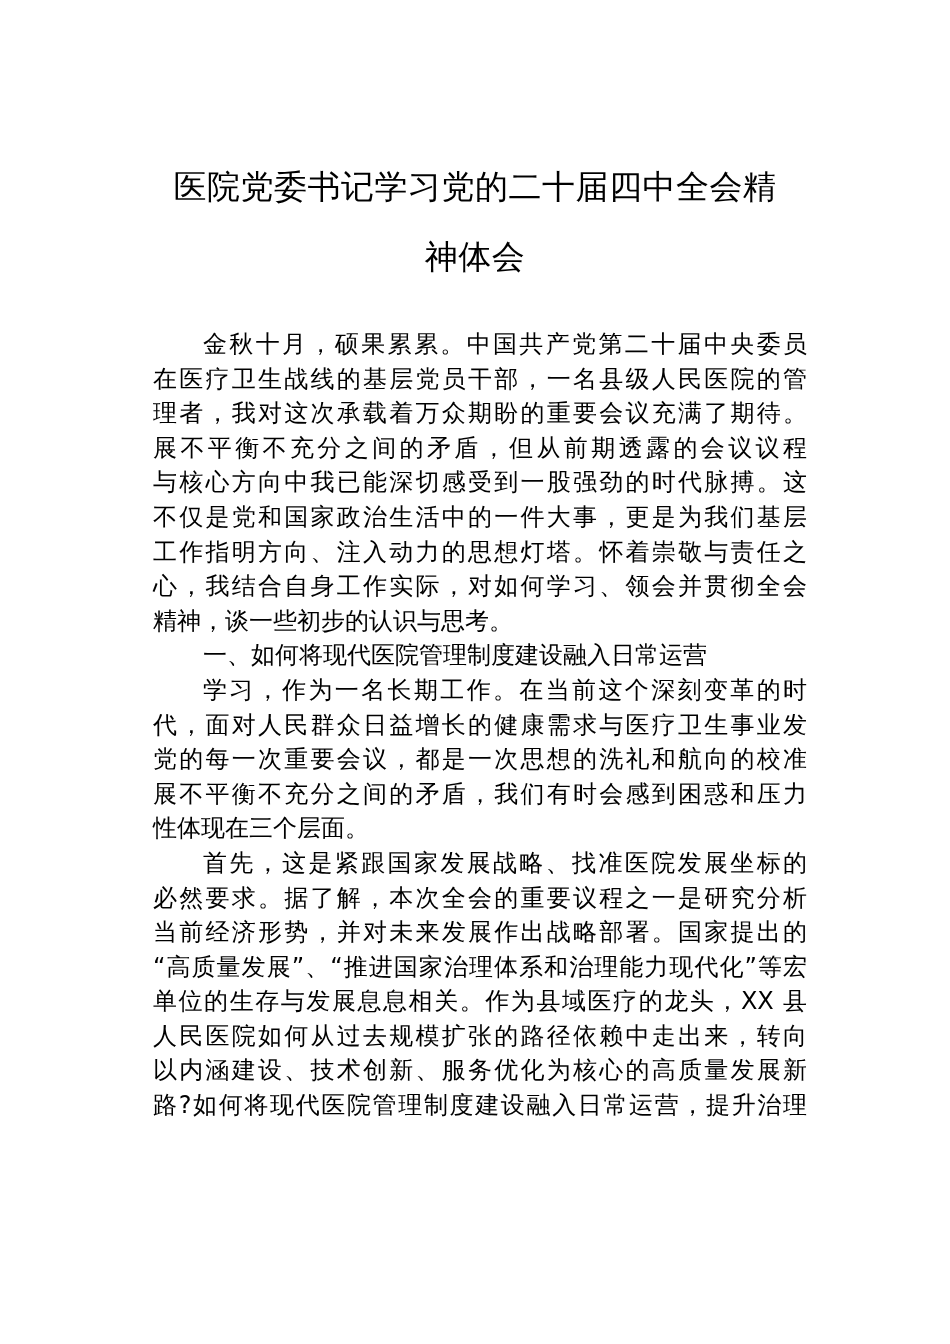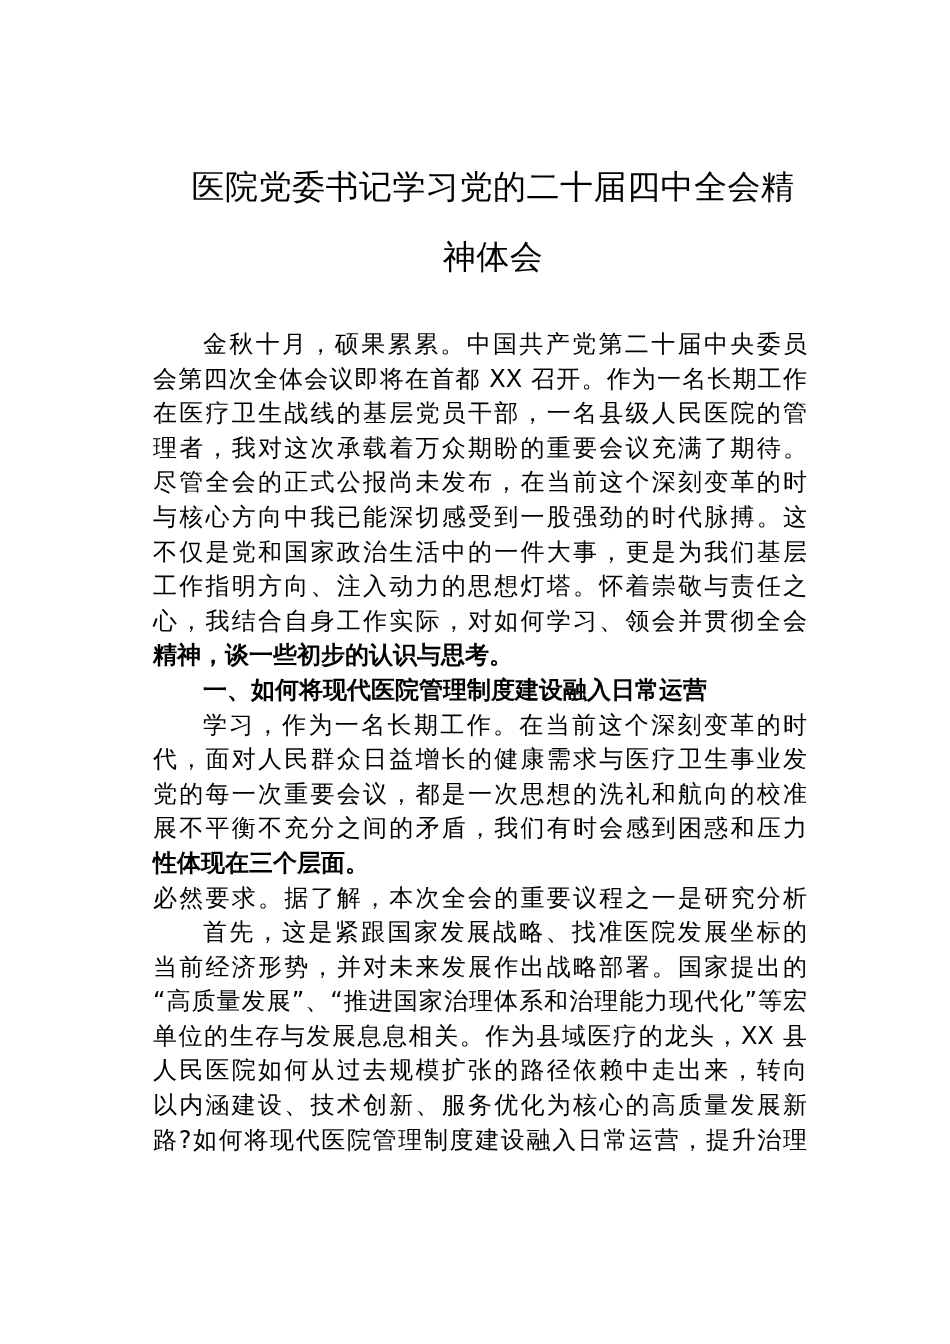"医院党委书记学习党的二十届四中全会精" .title { left: 163px -> 145px }
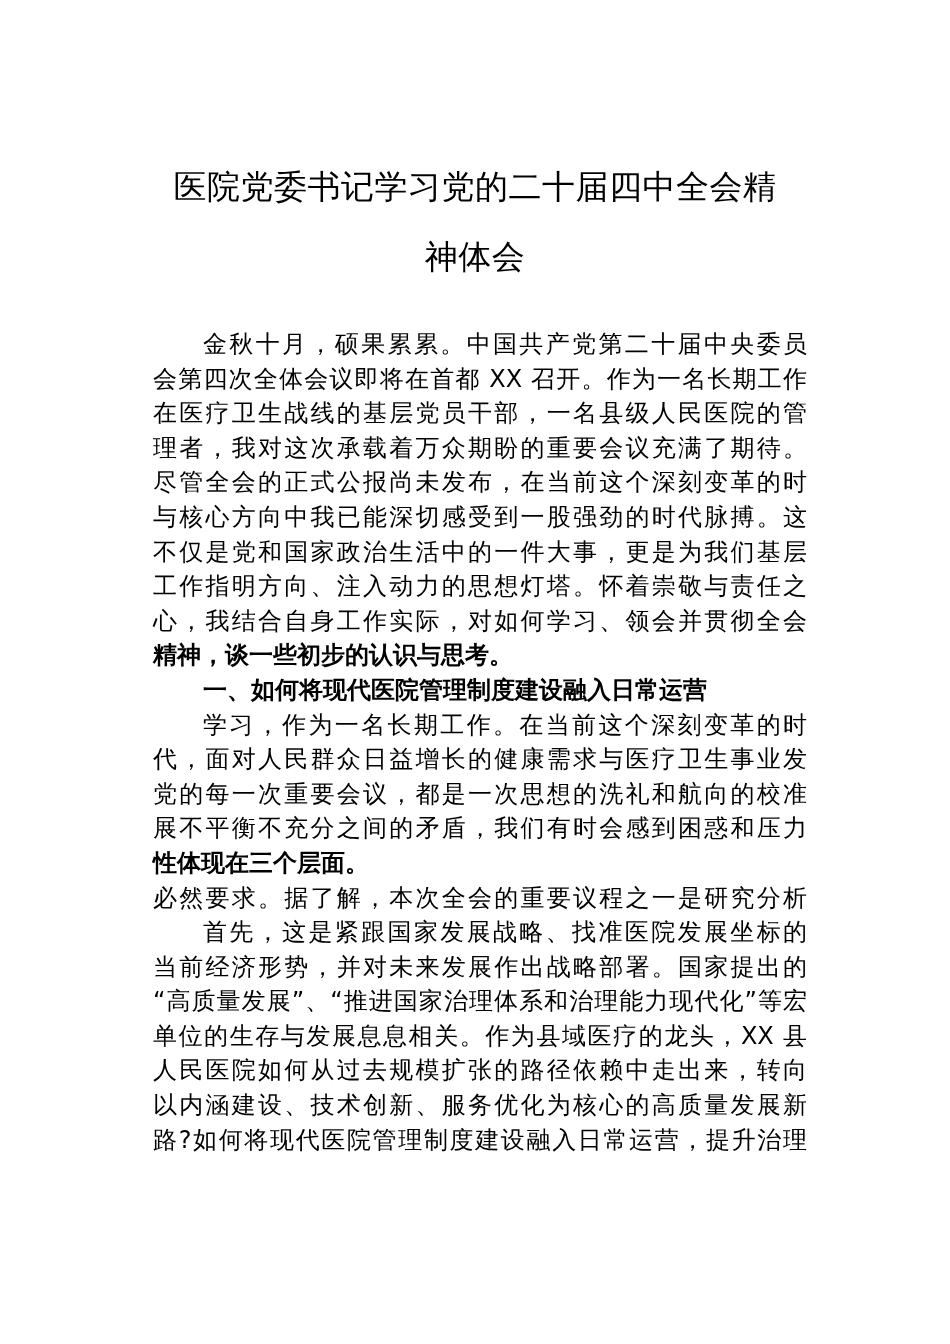"会第四次全体会议即将在首都 XX 召开。作为一名长期工作" div.line { html: <div>会第四次全体会议即将在首都 XX 召开。作为一名长期工作</div> -> none }
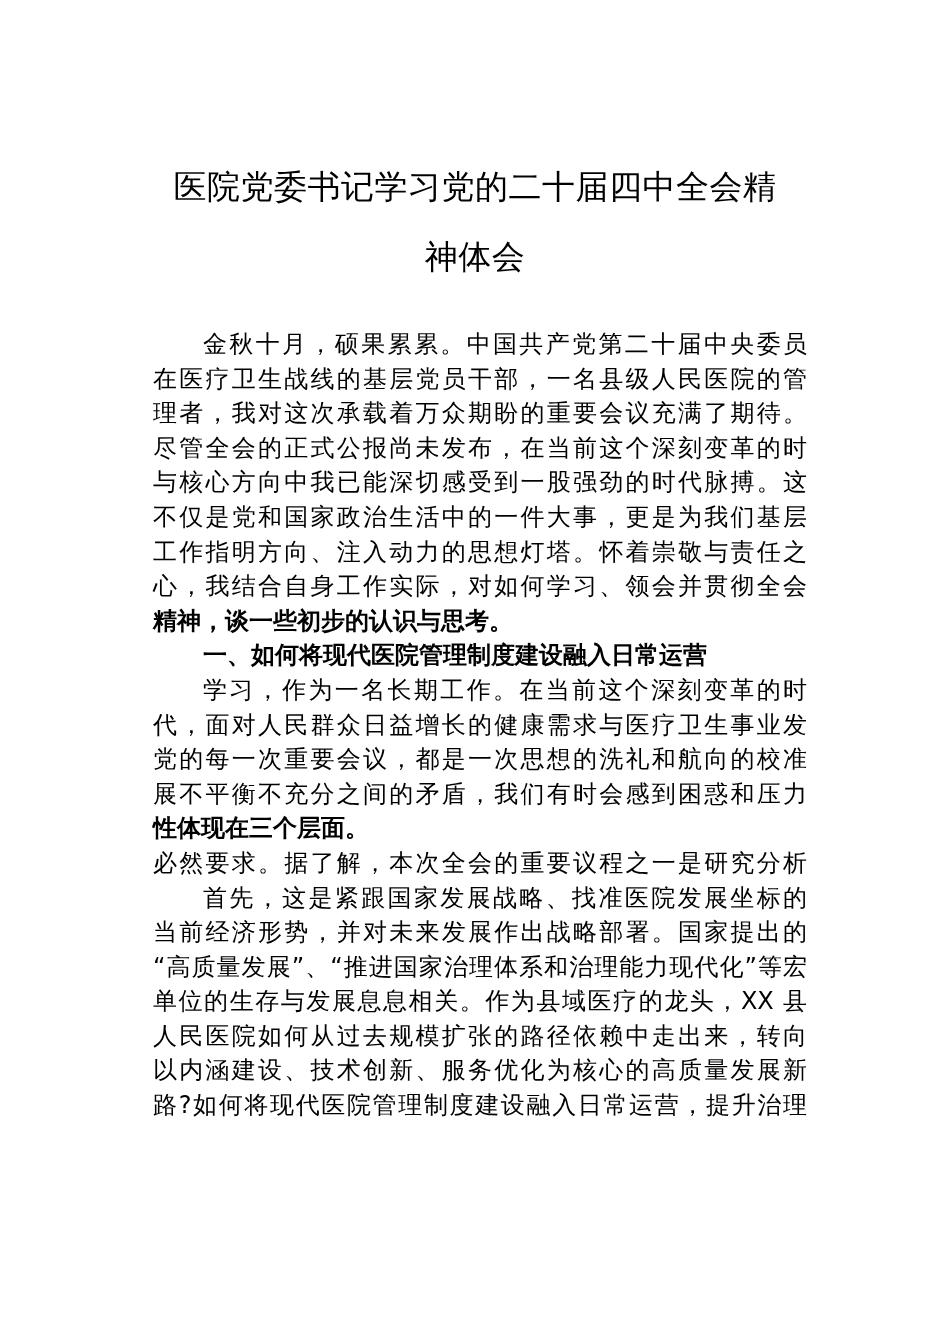"尽管全会的正式公报尚未发布，在当前这个深刻变革的时" div.line { text: 尽管全会的正式公报尚未发布，在当前这个深刻变革的时 -> 展不平衡不充分之间的矛盾，但从前期透露的会议议程 }
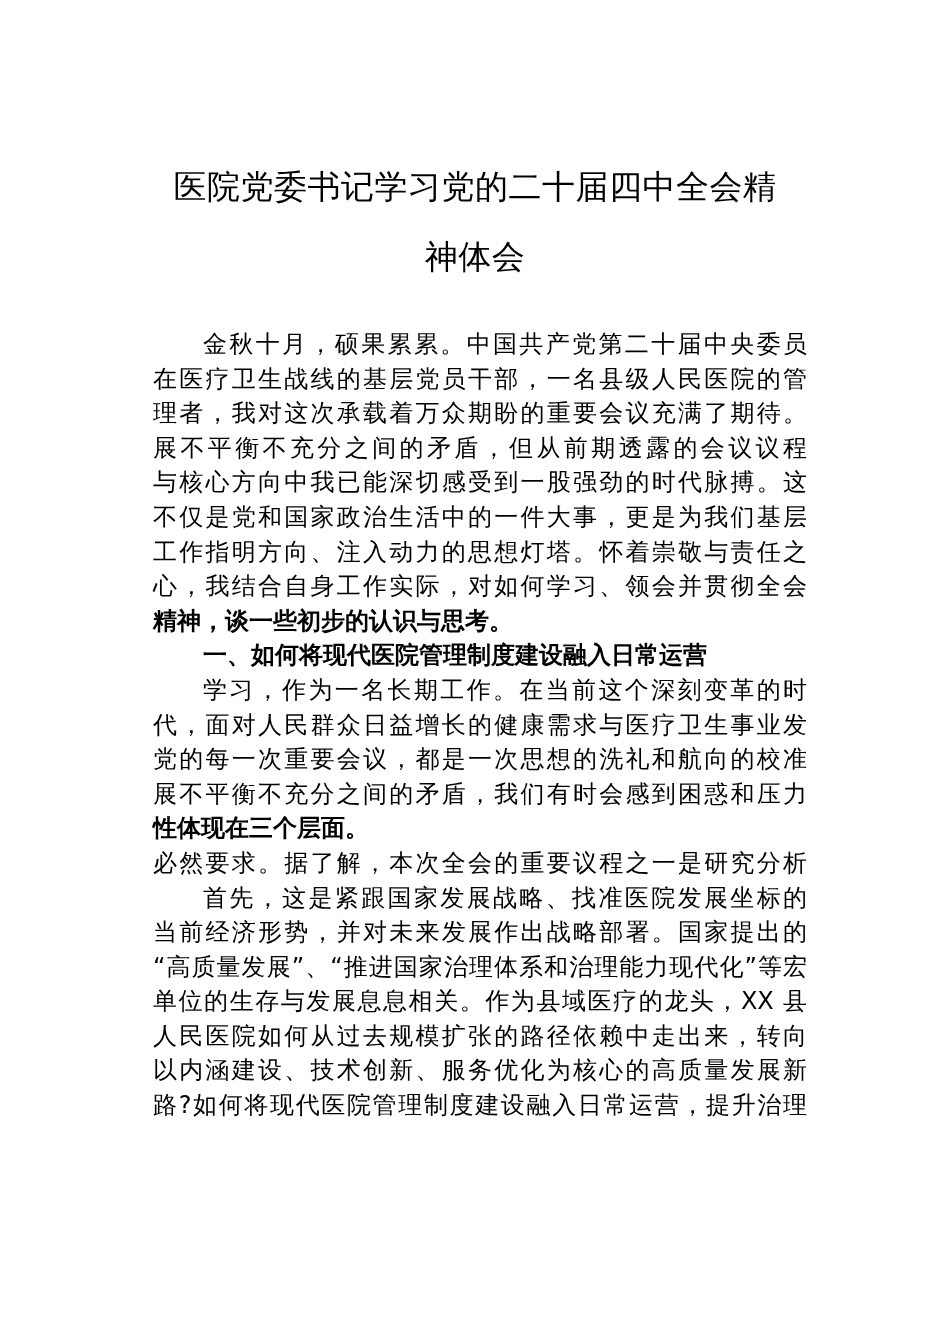"精神，谈一些初步的认识与思考。" .line.last { font-weight: bold -> none }
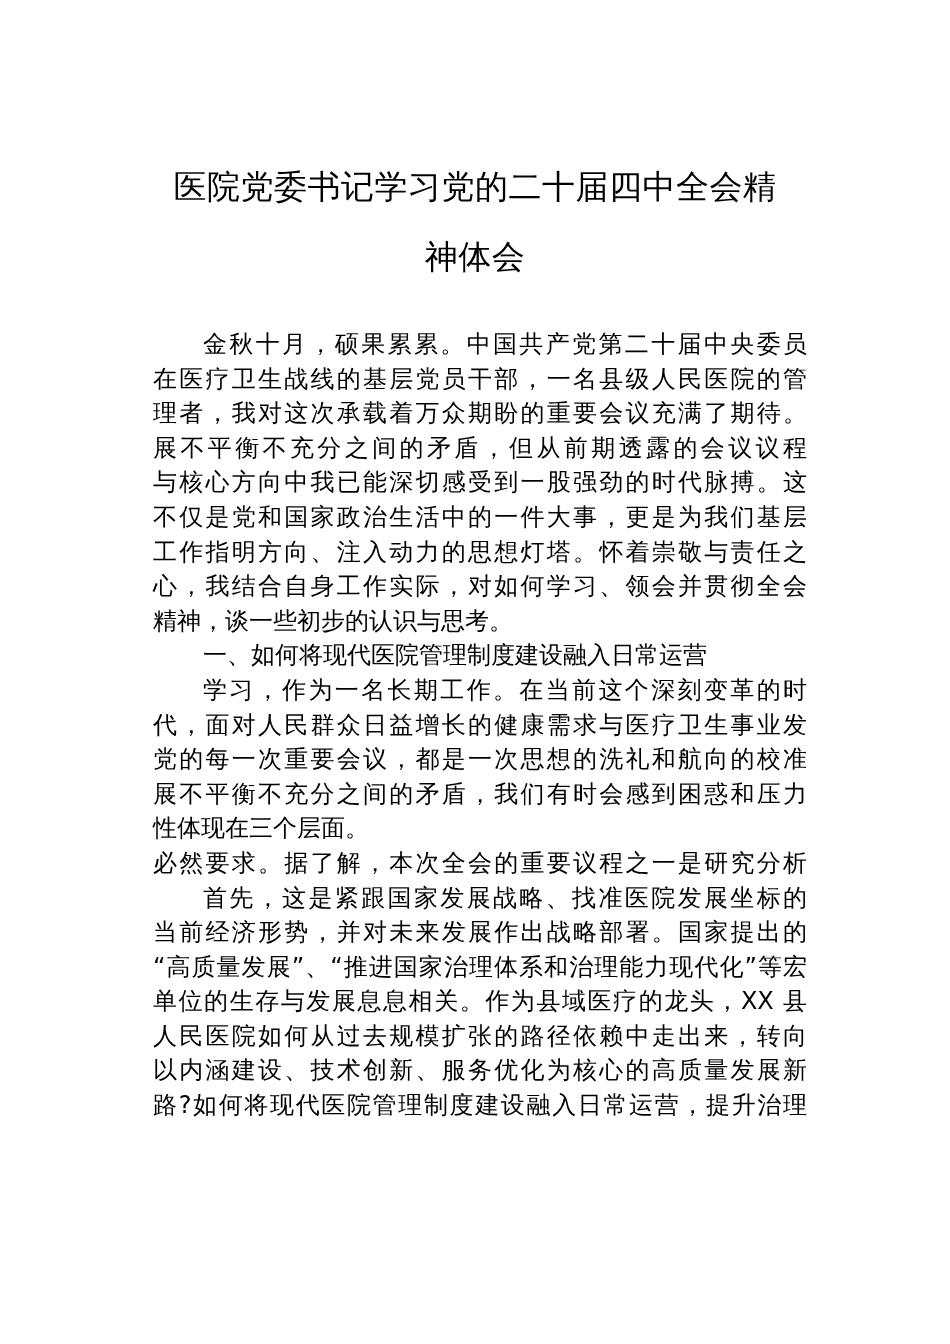"必然要求。据了解，本次全会的重要议程之一是研究分析" div.line { order: before "首先，这是紧跟国家发展战略、找准医院发展坐标的" -> after "首先，这是紧跟国家发展战略、找准医院发展坐标的" }
